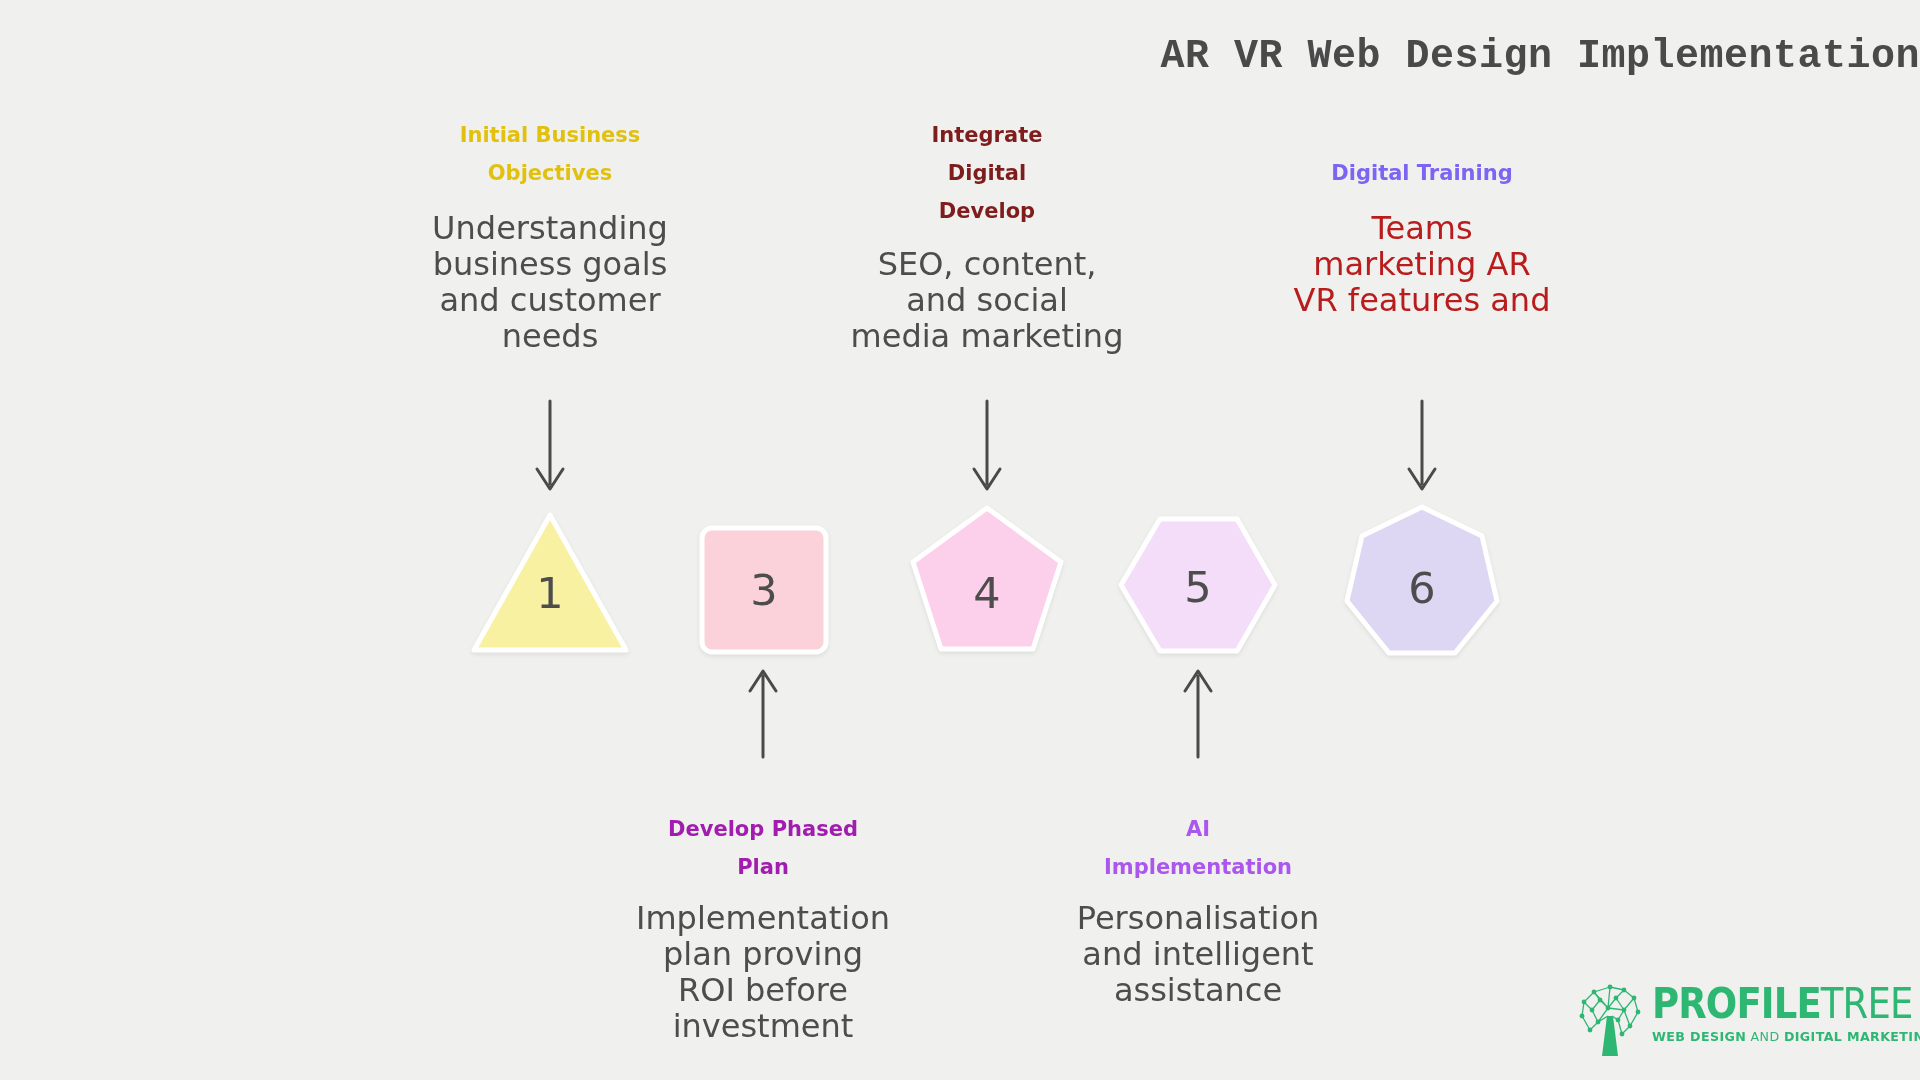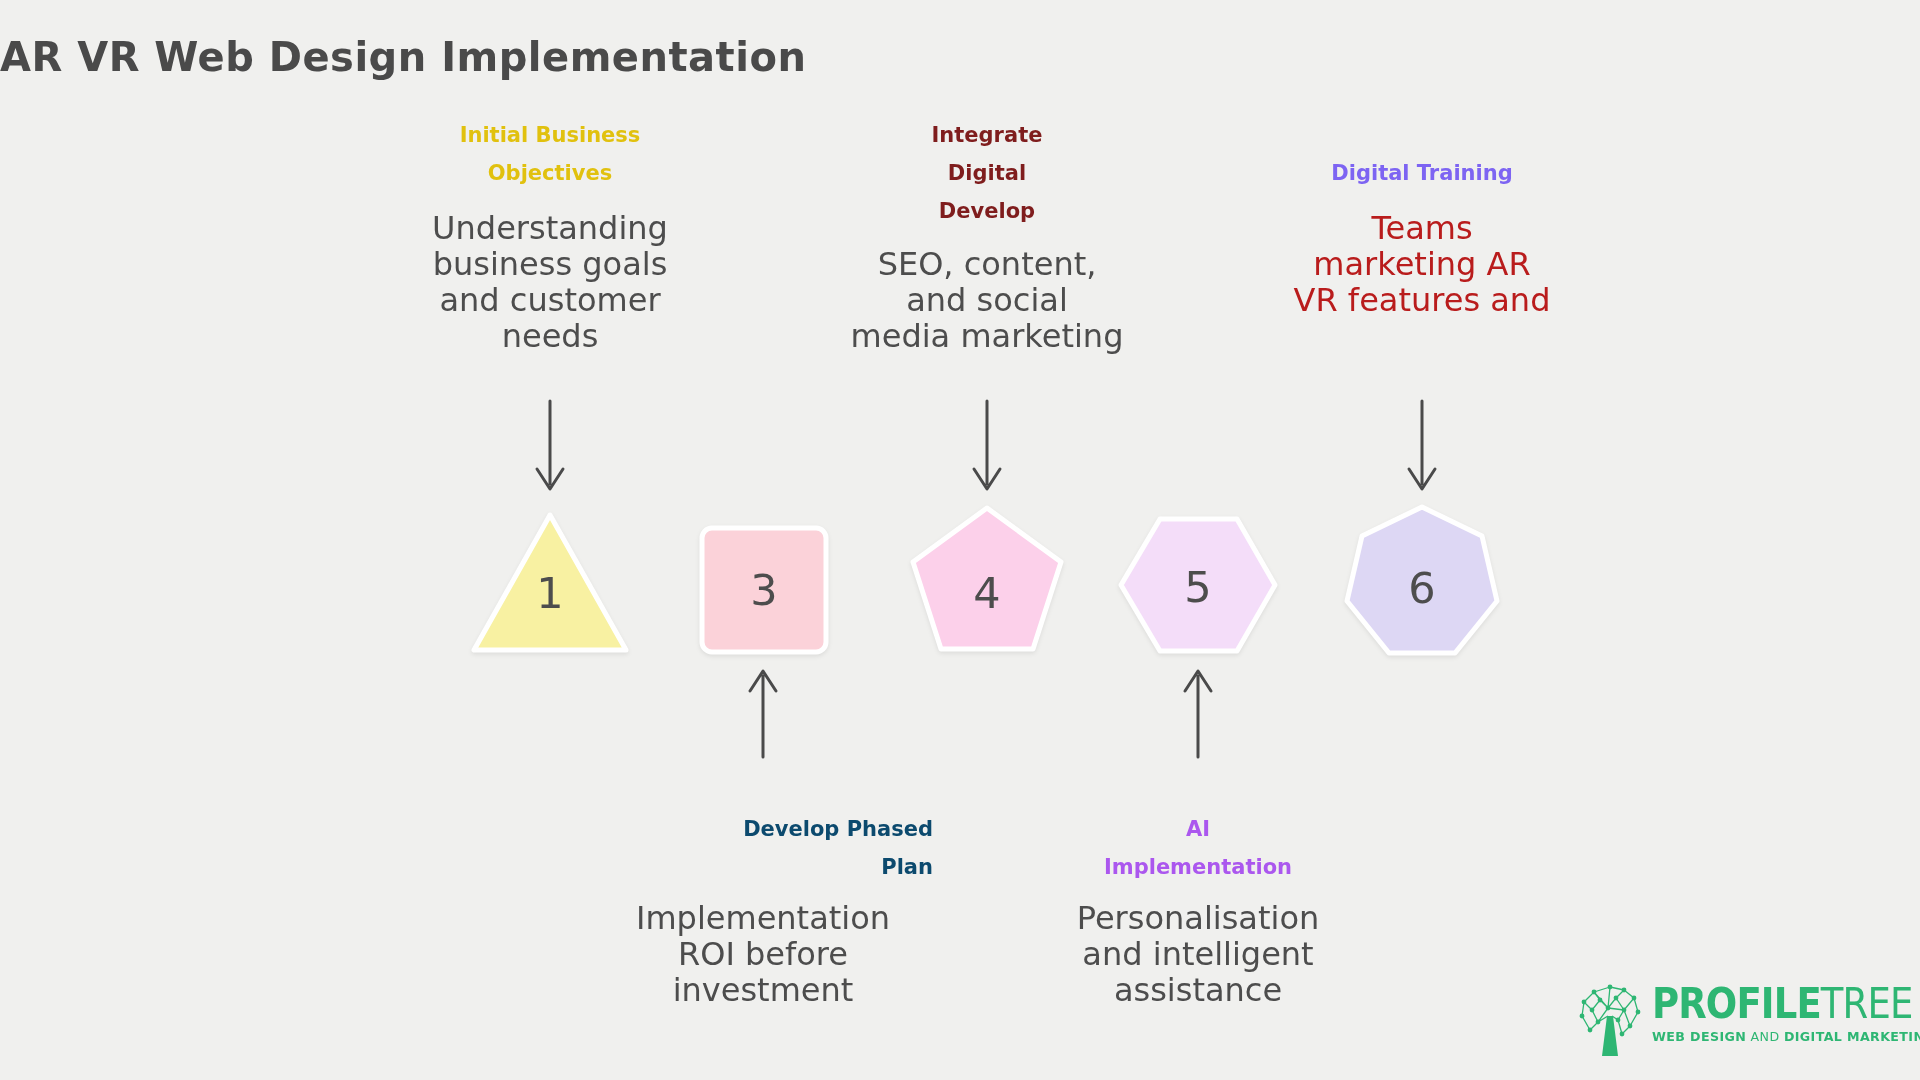"AR VR Web Design Implementation" .title { font-family: none -> Liberation Mono, monospace; text-align: left -> right }
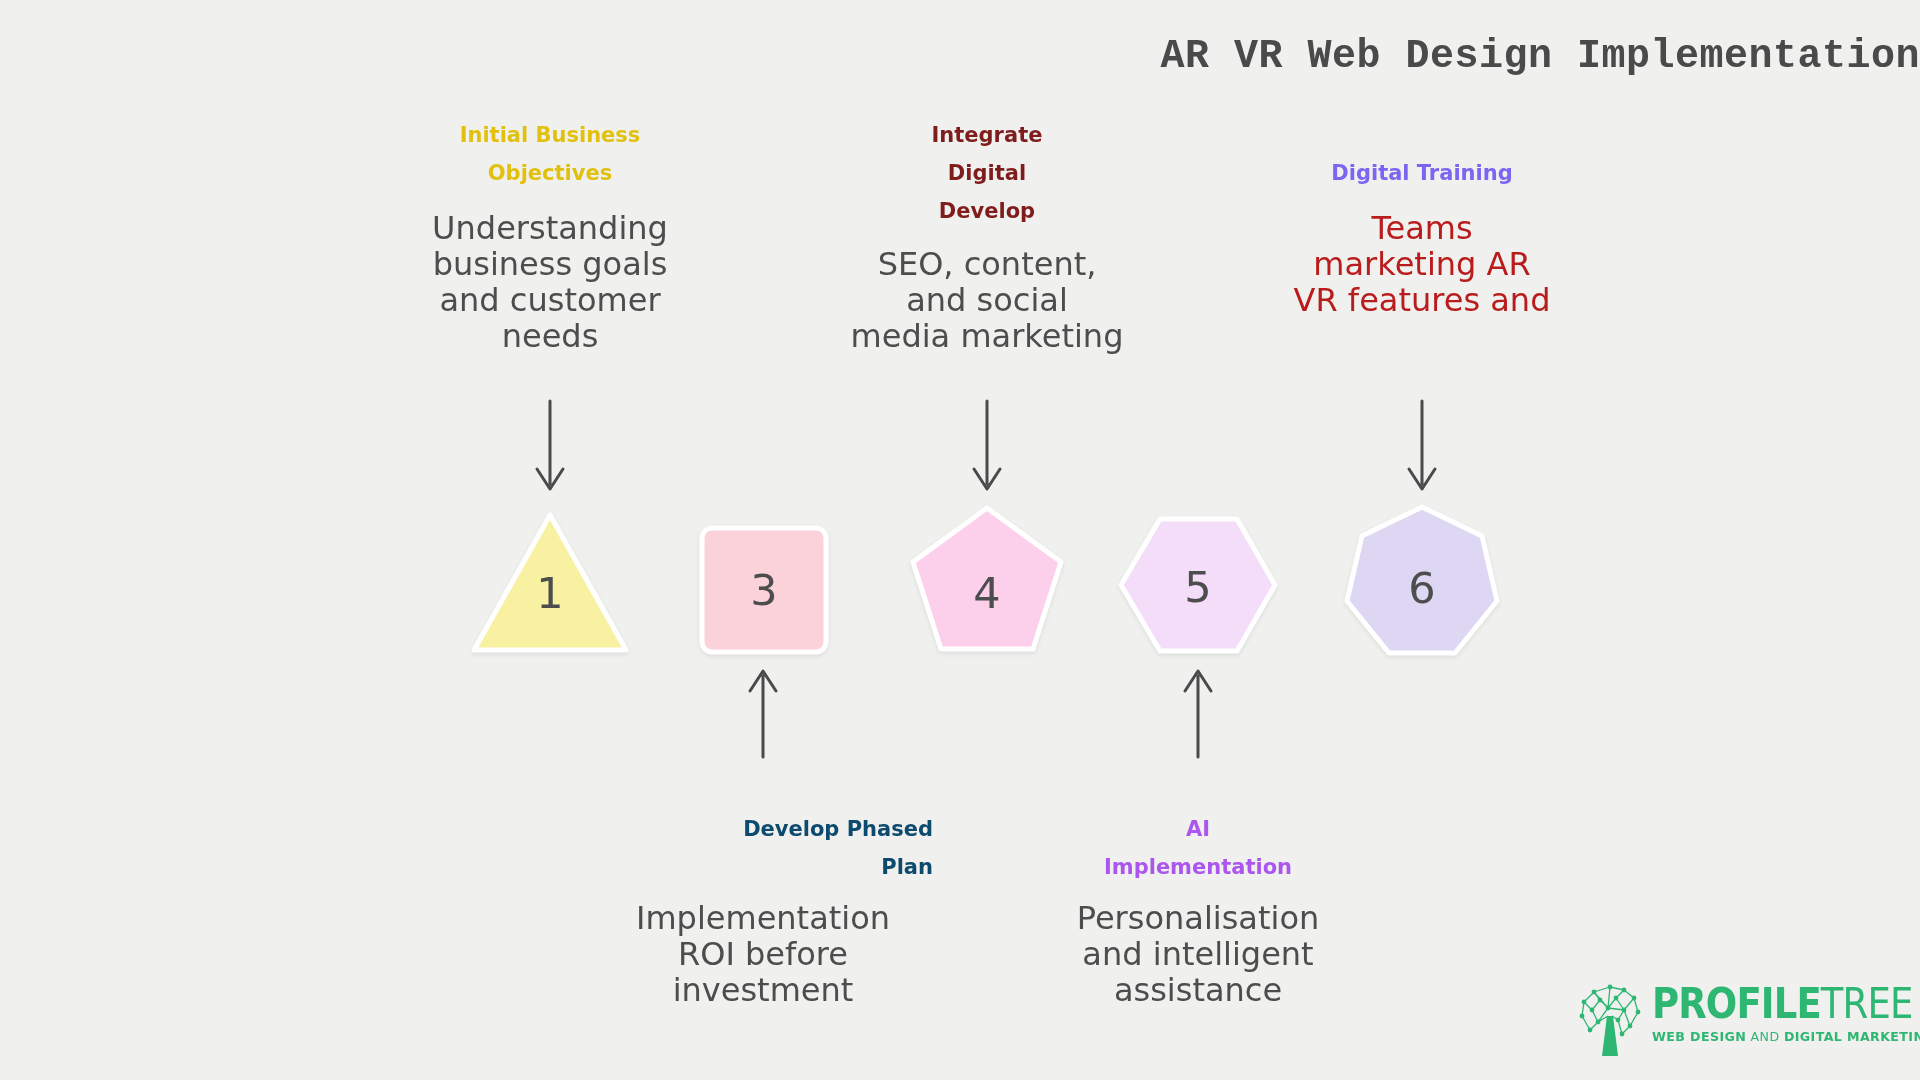"Develop Phased" div.col { color: #0c4a6e -> #a21caf; text-align: right -> none }
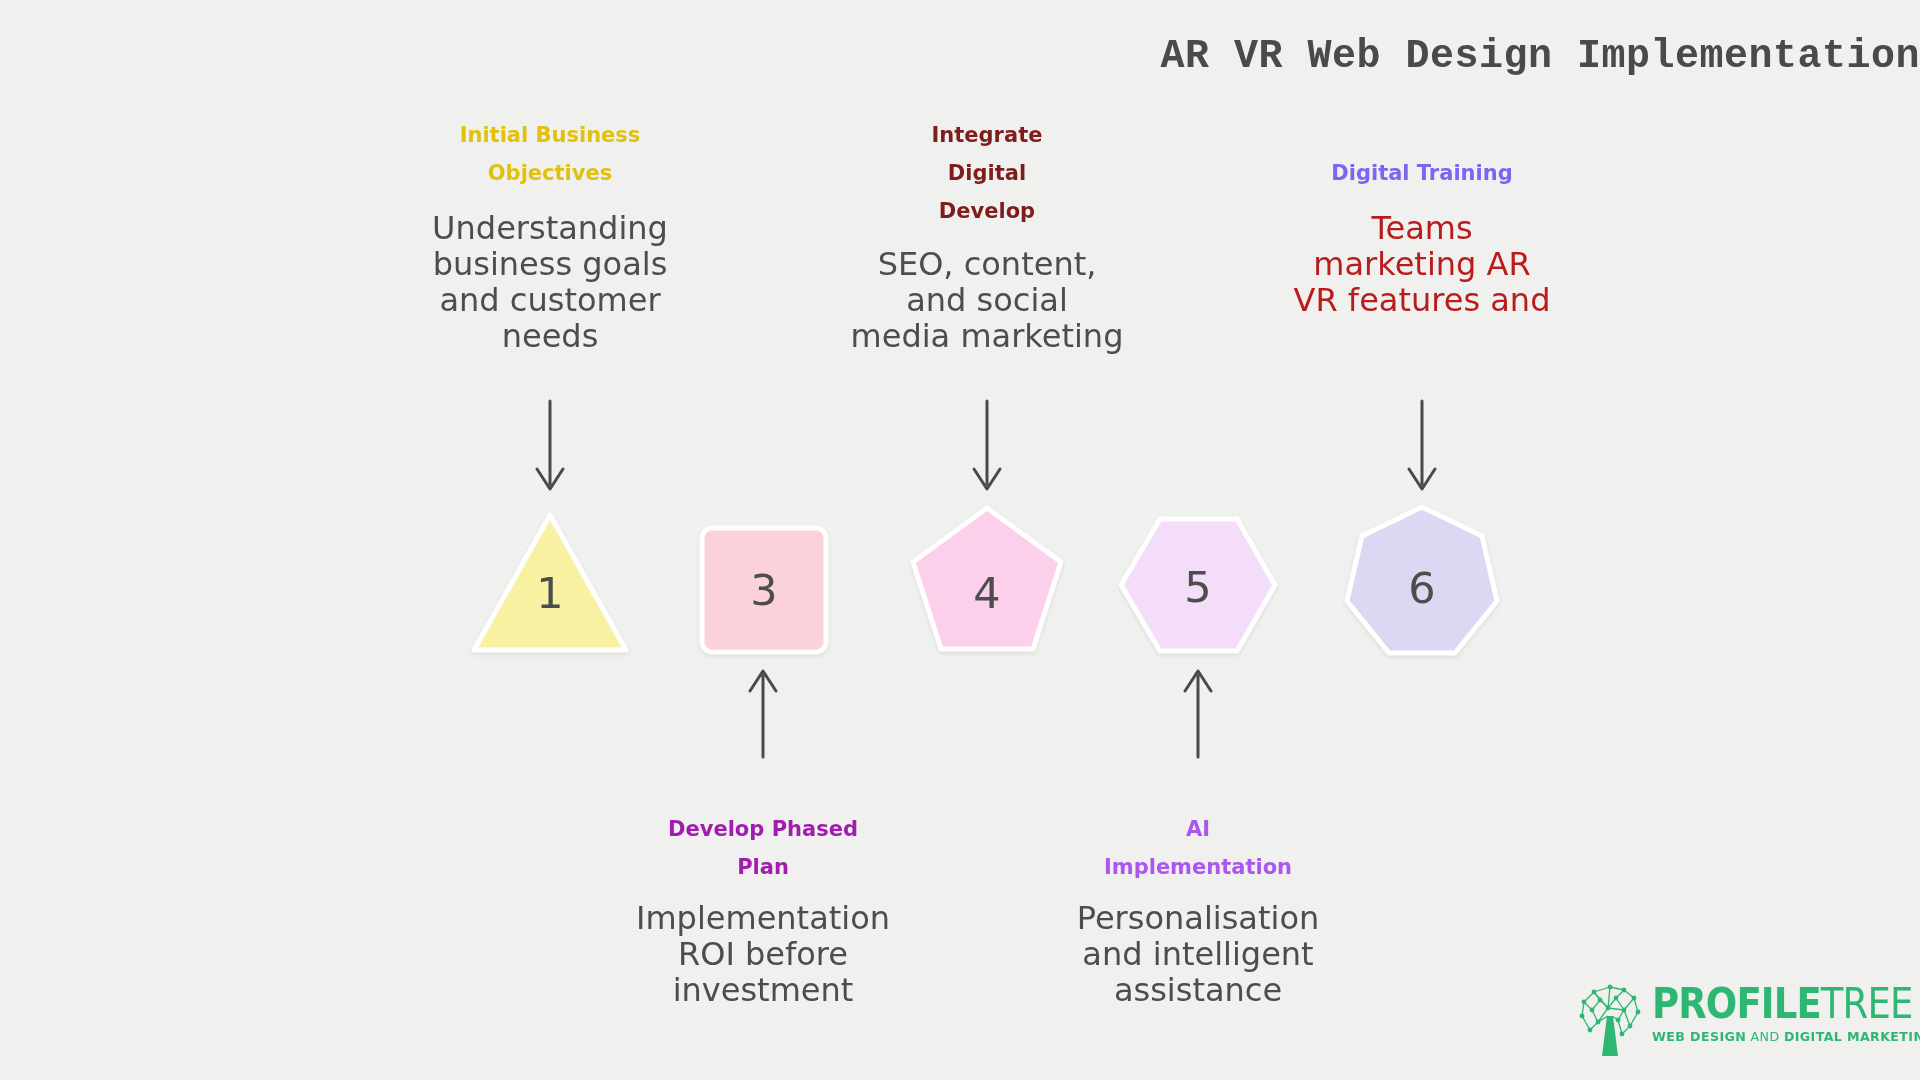"plan proving" div { html: none -> <div>plan proving</div> }
